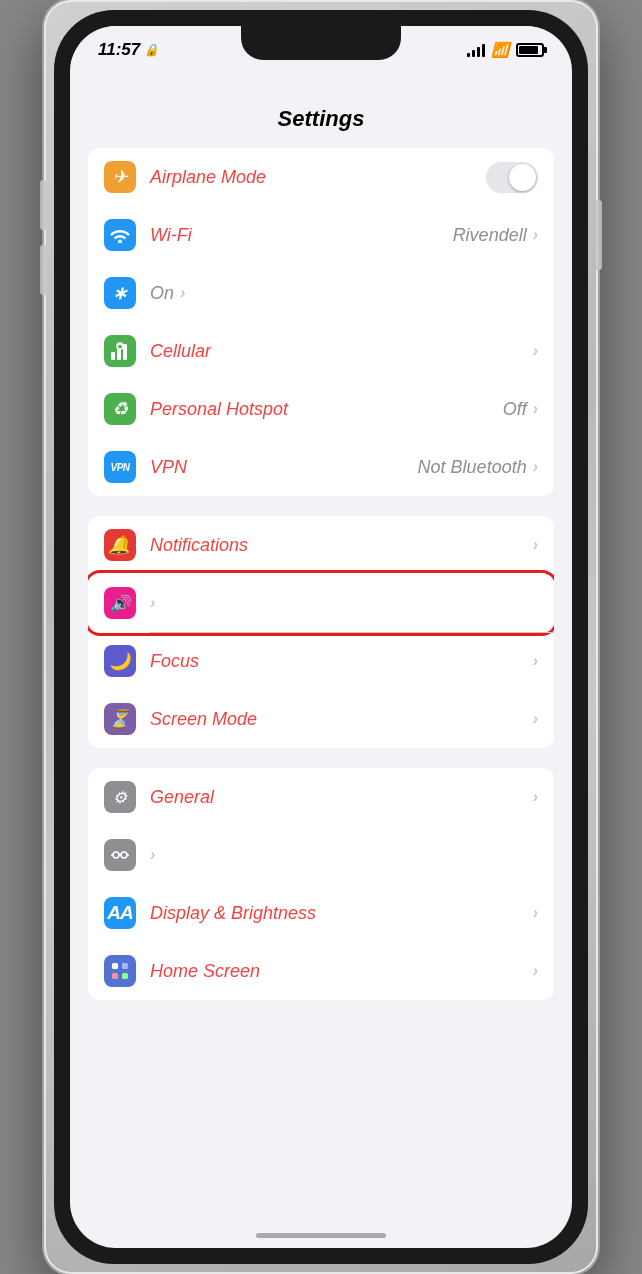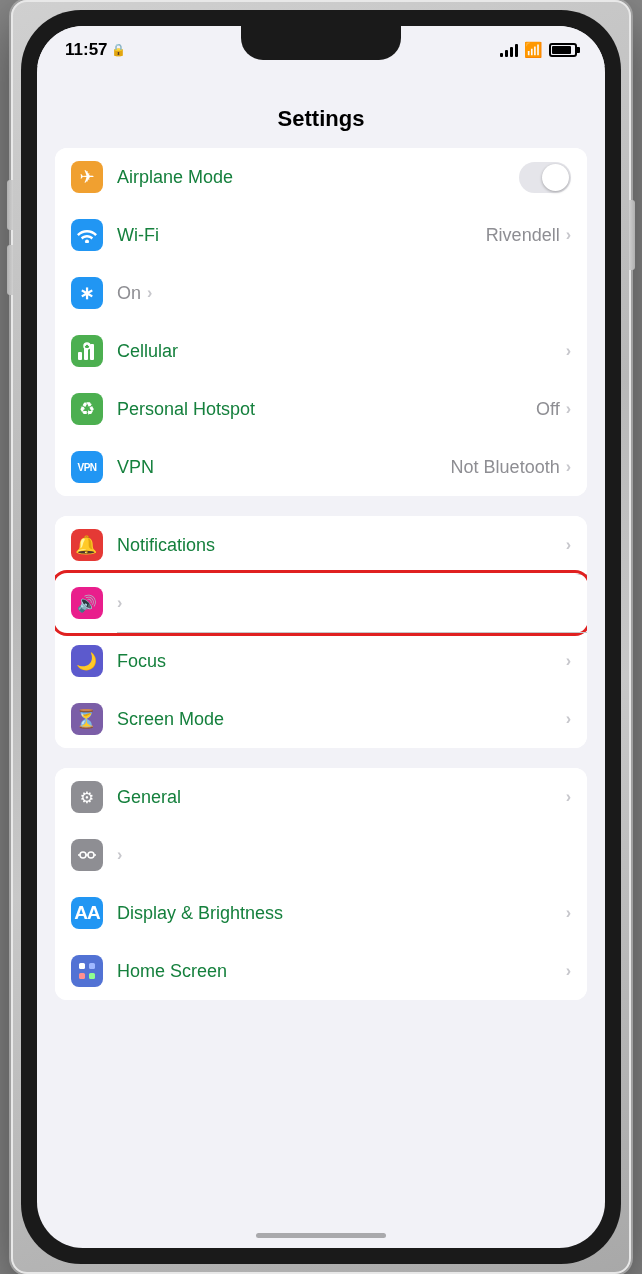"11:57" .phone-outer { border-radius: 16px -> 27px; font-style: none -> italic; width: 620px -> 554px }
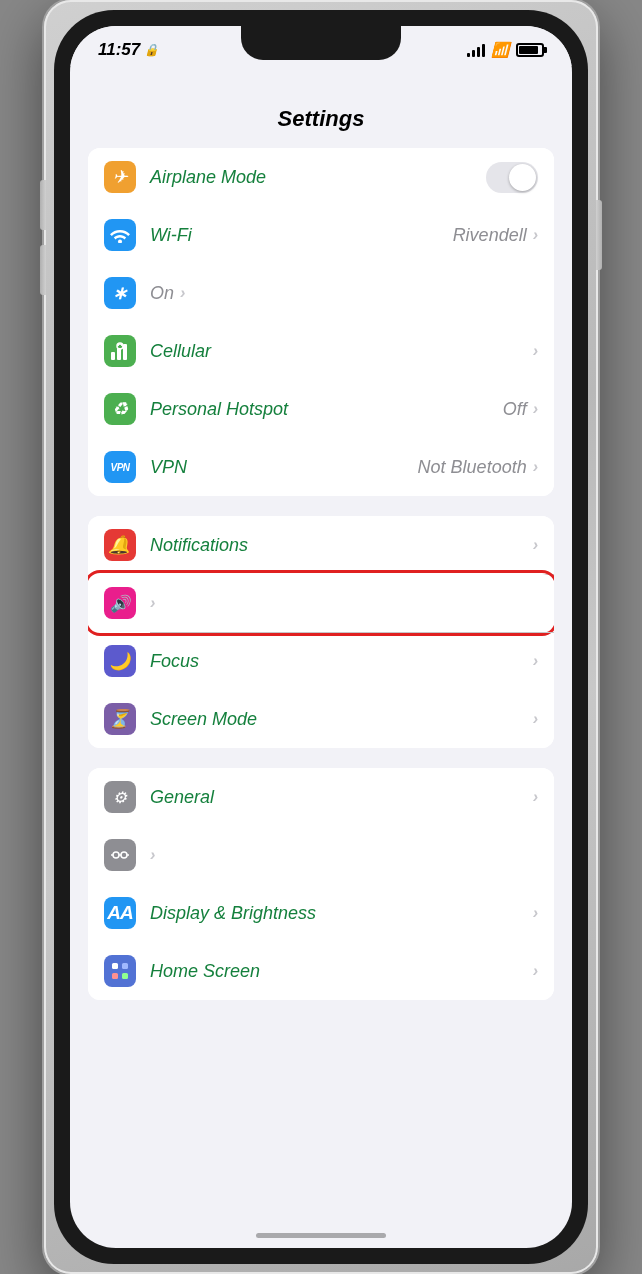"Airplane Mode" .row-label { color: #15803d -> #ef4444 }
